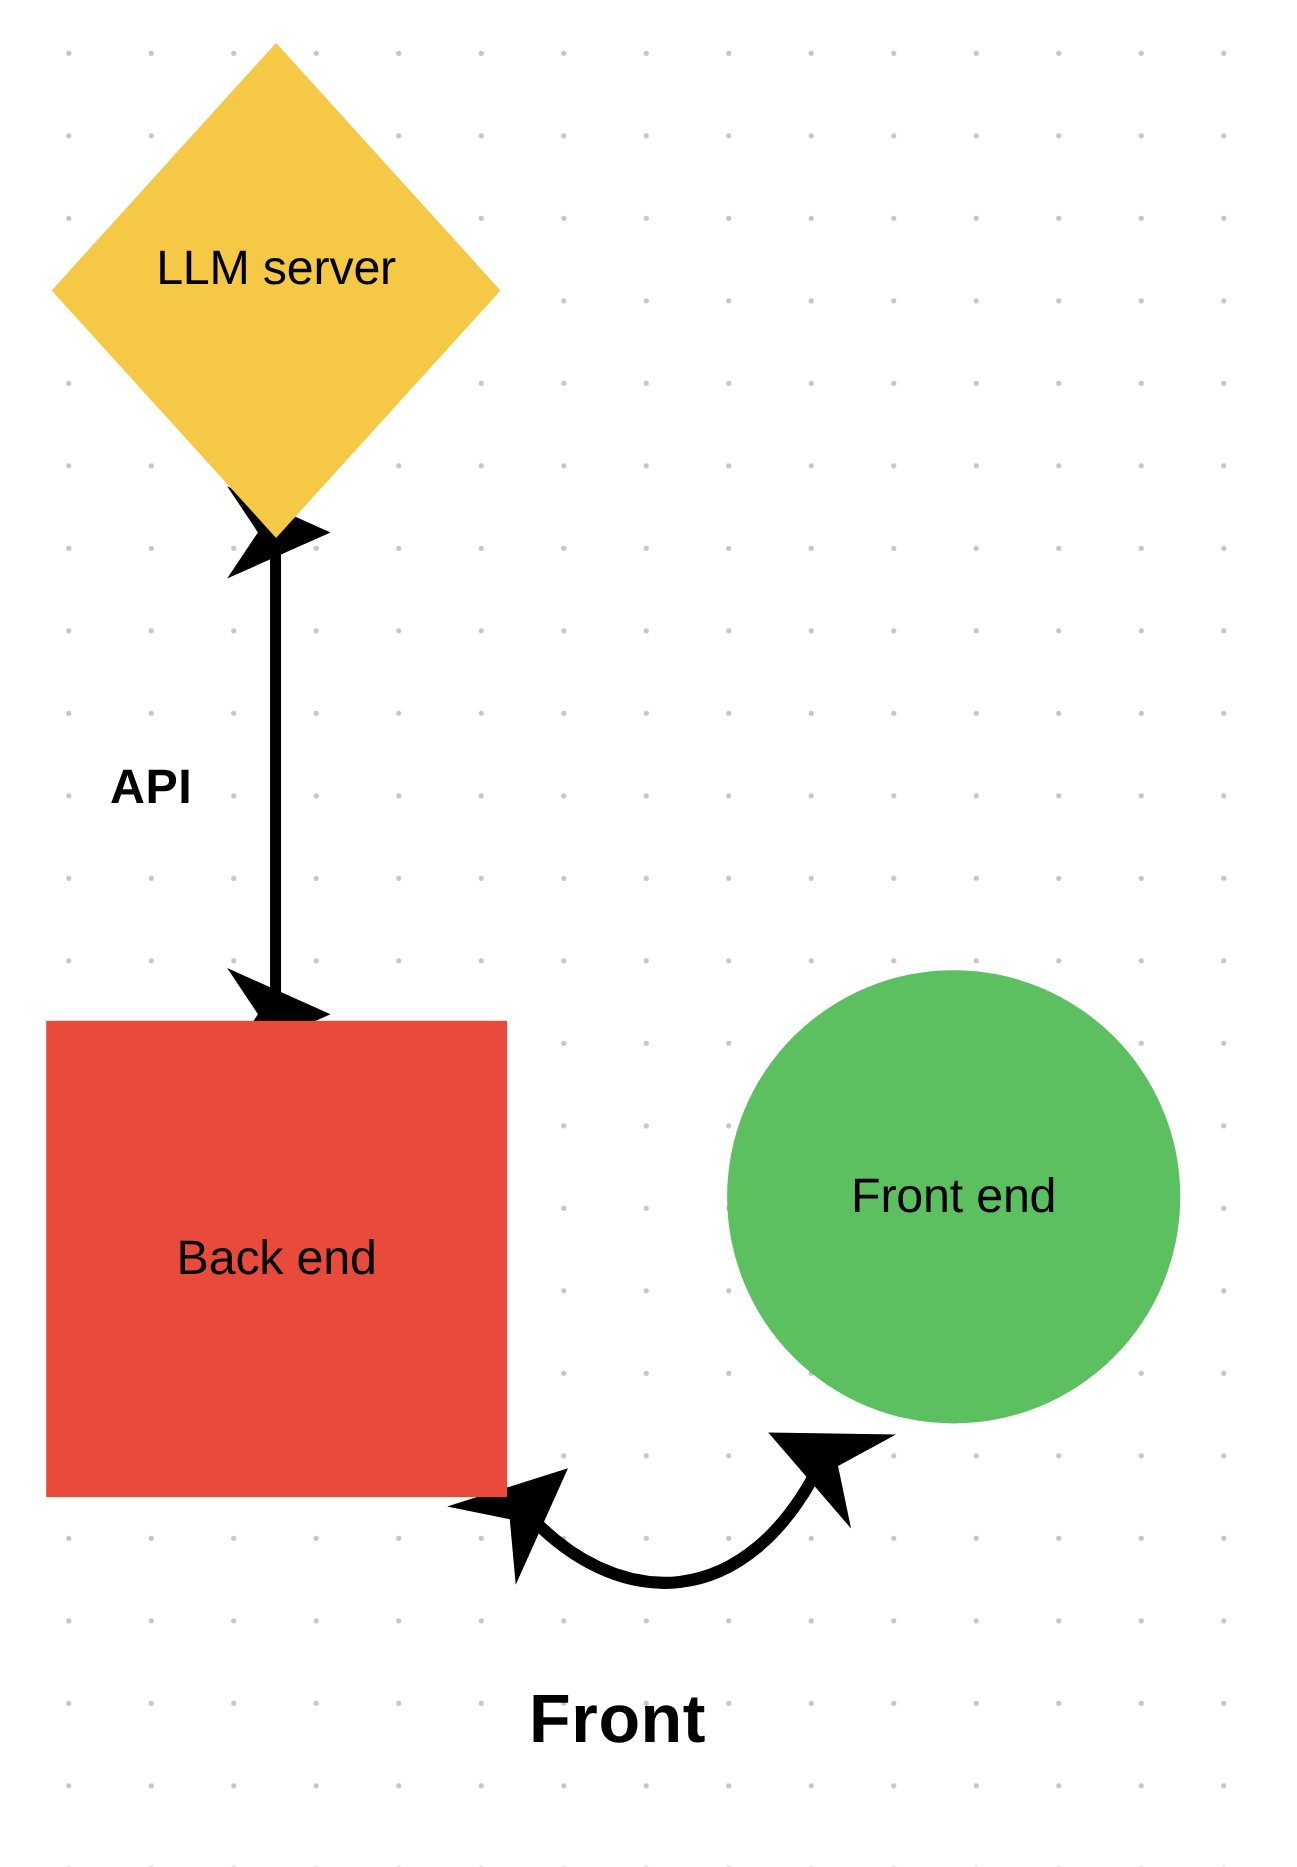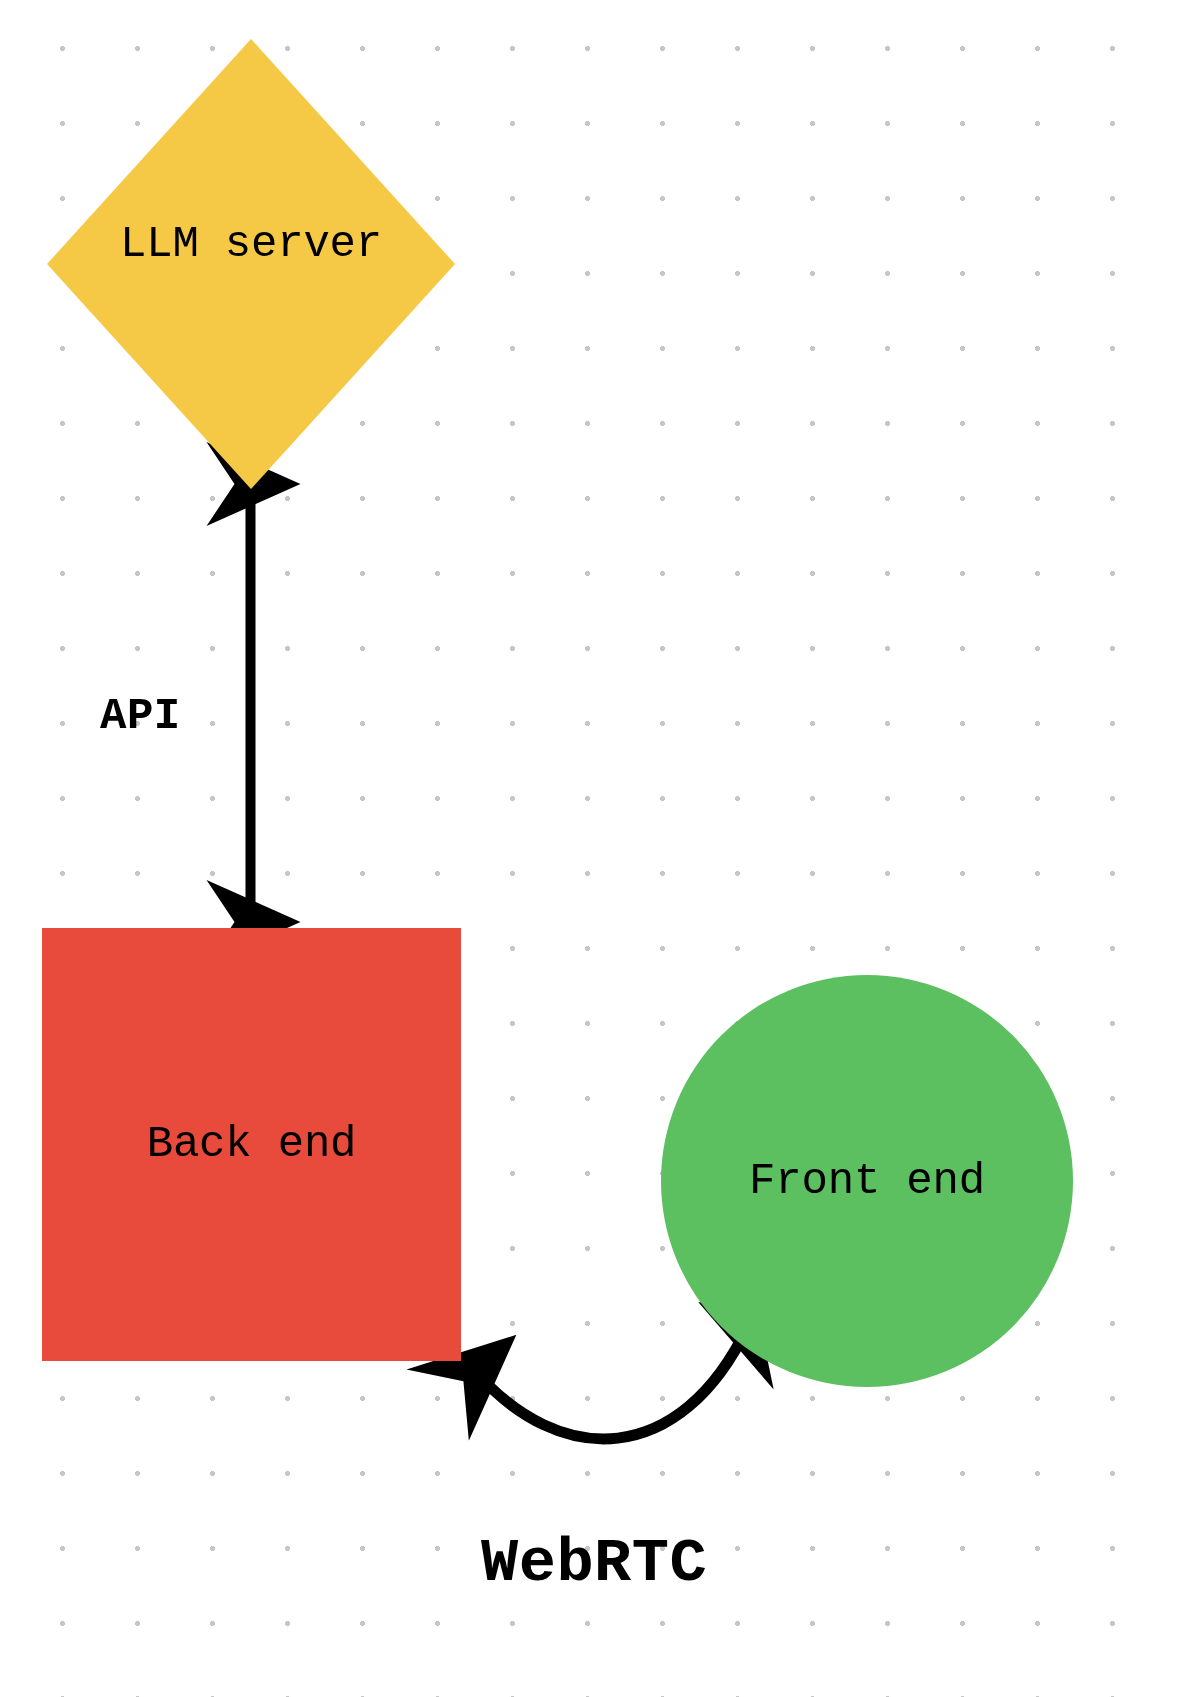"LLM server" #canvas { font-family: Liberation Mono, monospace -> Liberation Sans, sans-serif }
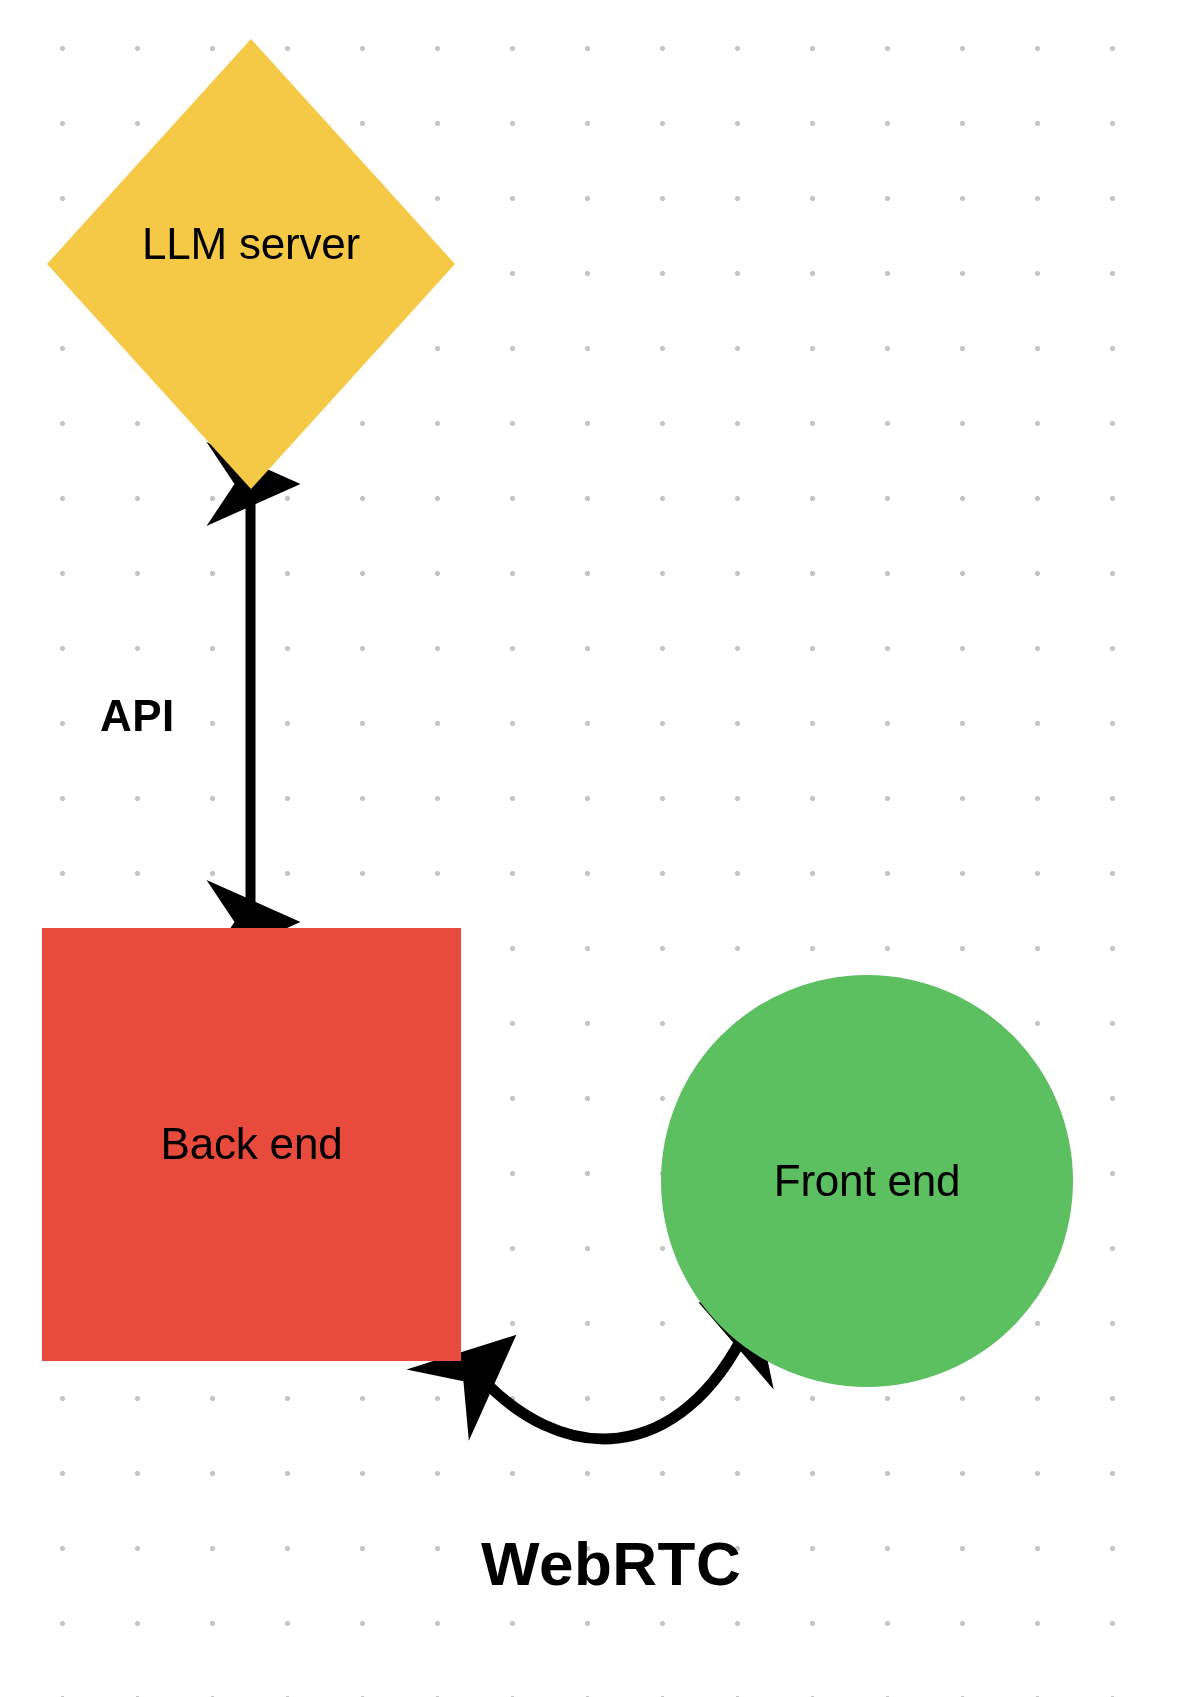"Front end" #node-front-end { top: 975px -> 882px }
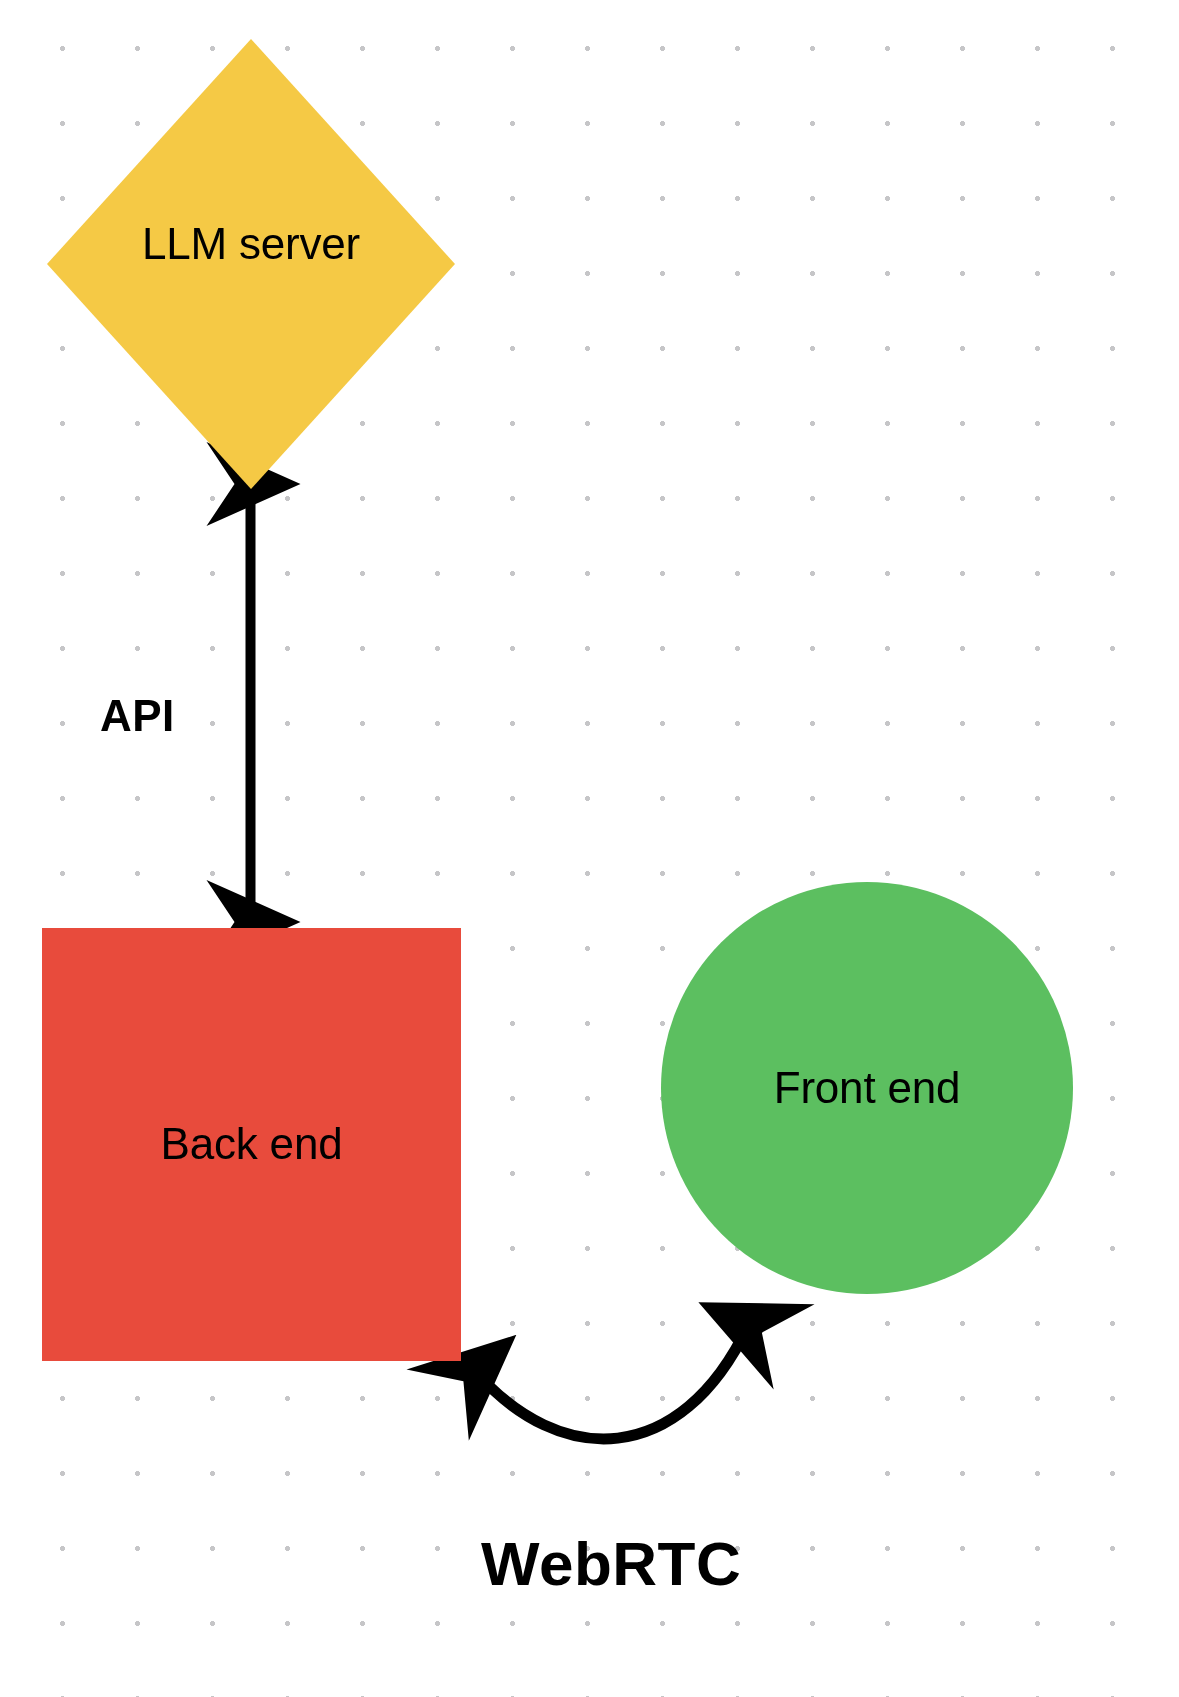"WebRTC" span.edge-label { text: WebRTC -> Front }
